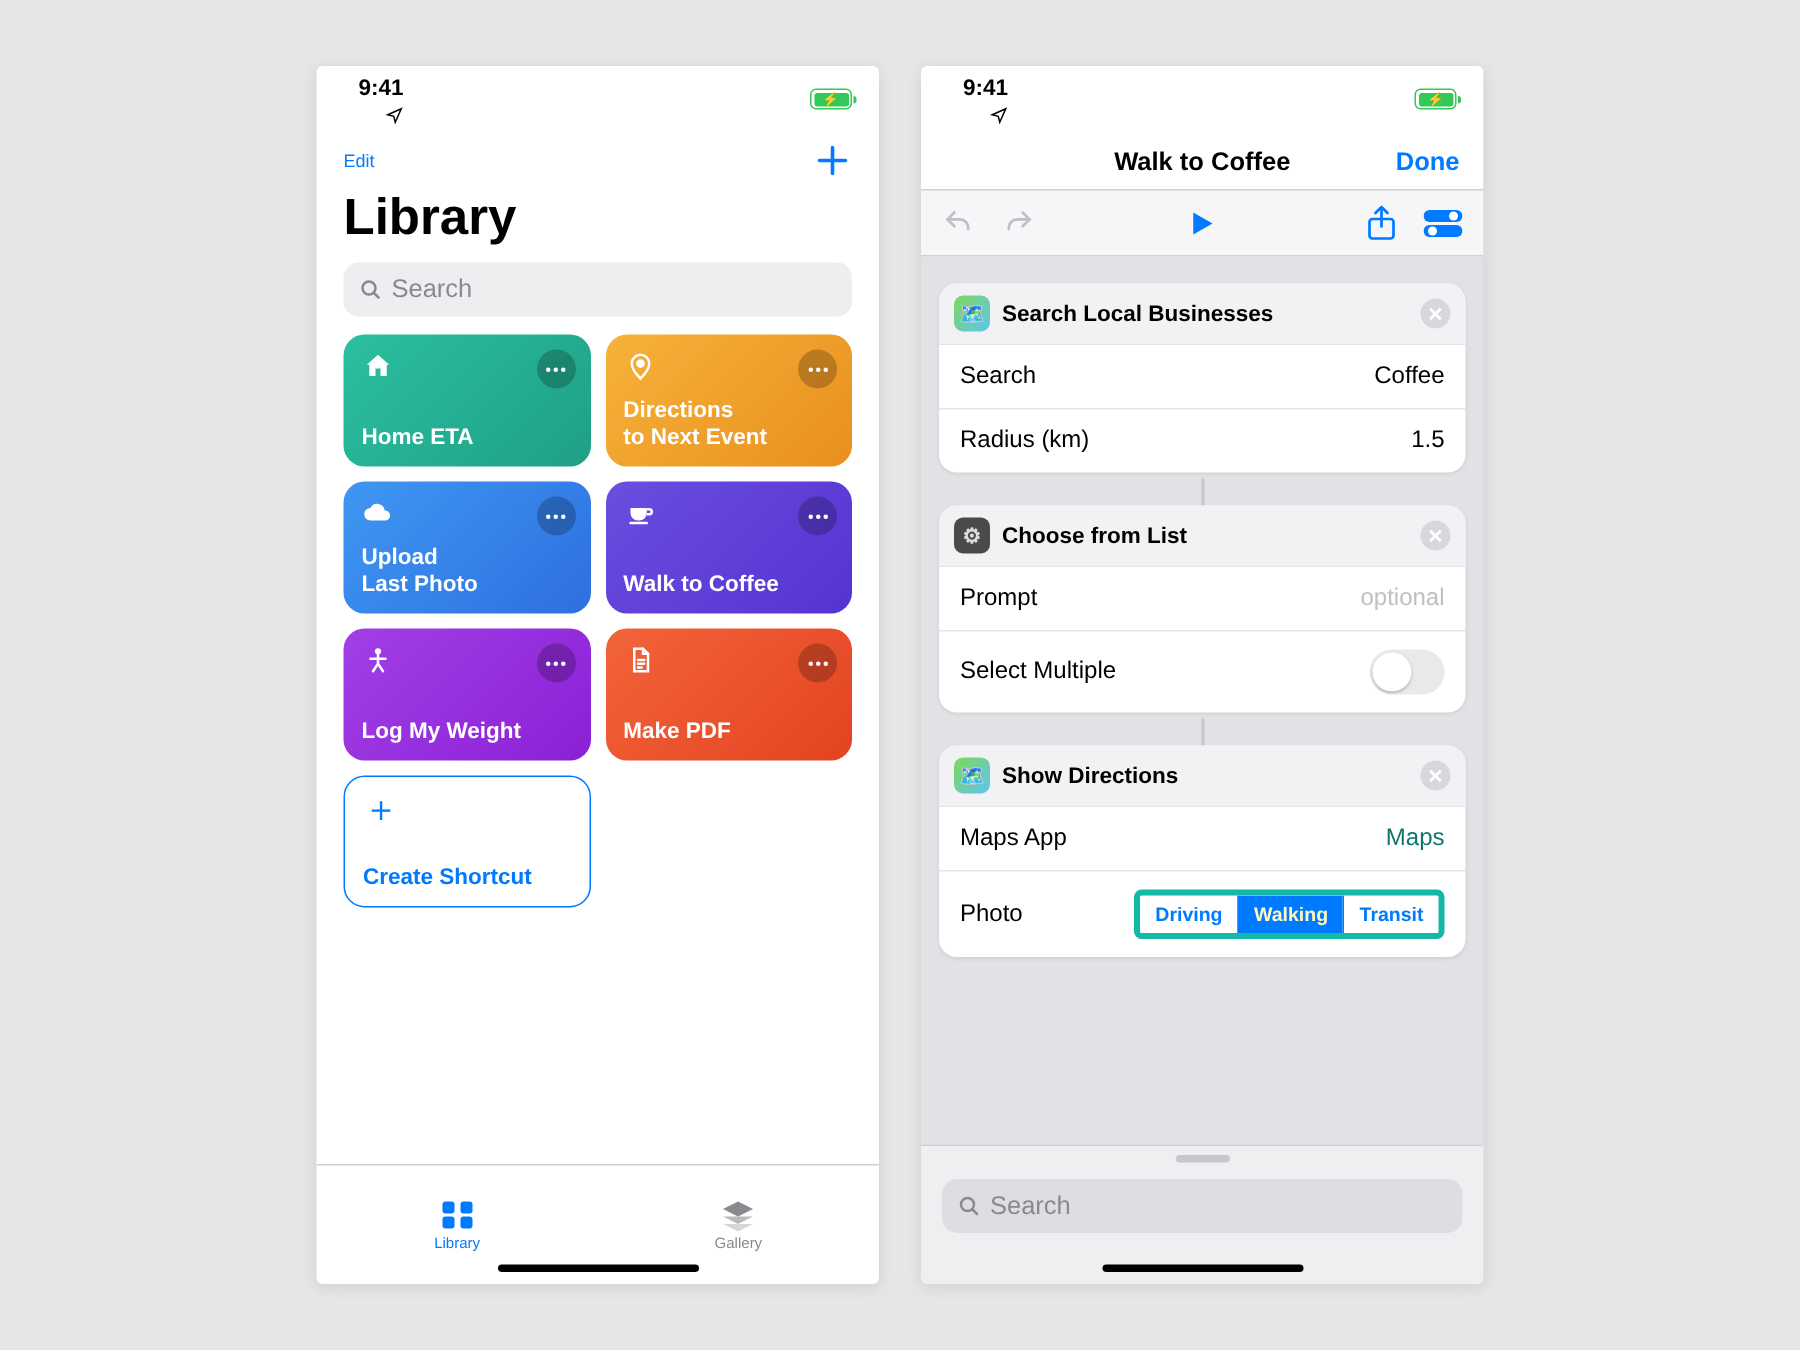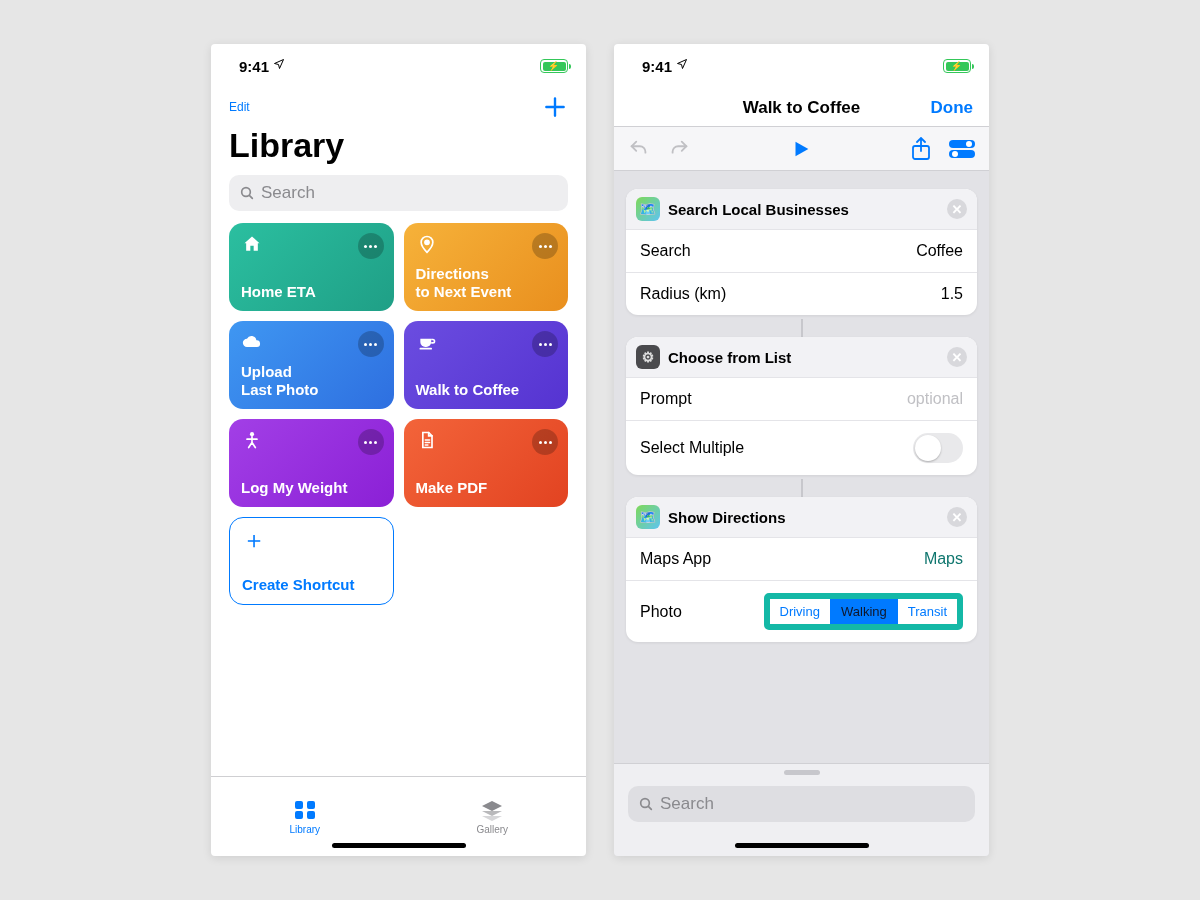"9:41" .status-left { align-items: flex-start -> flex-end; flex-direction: none -> column }
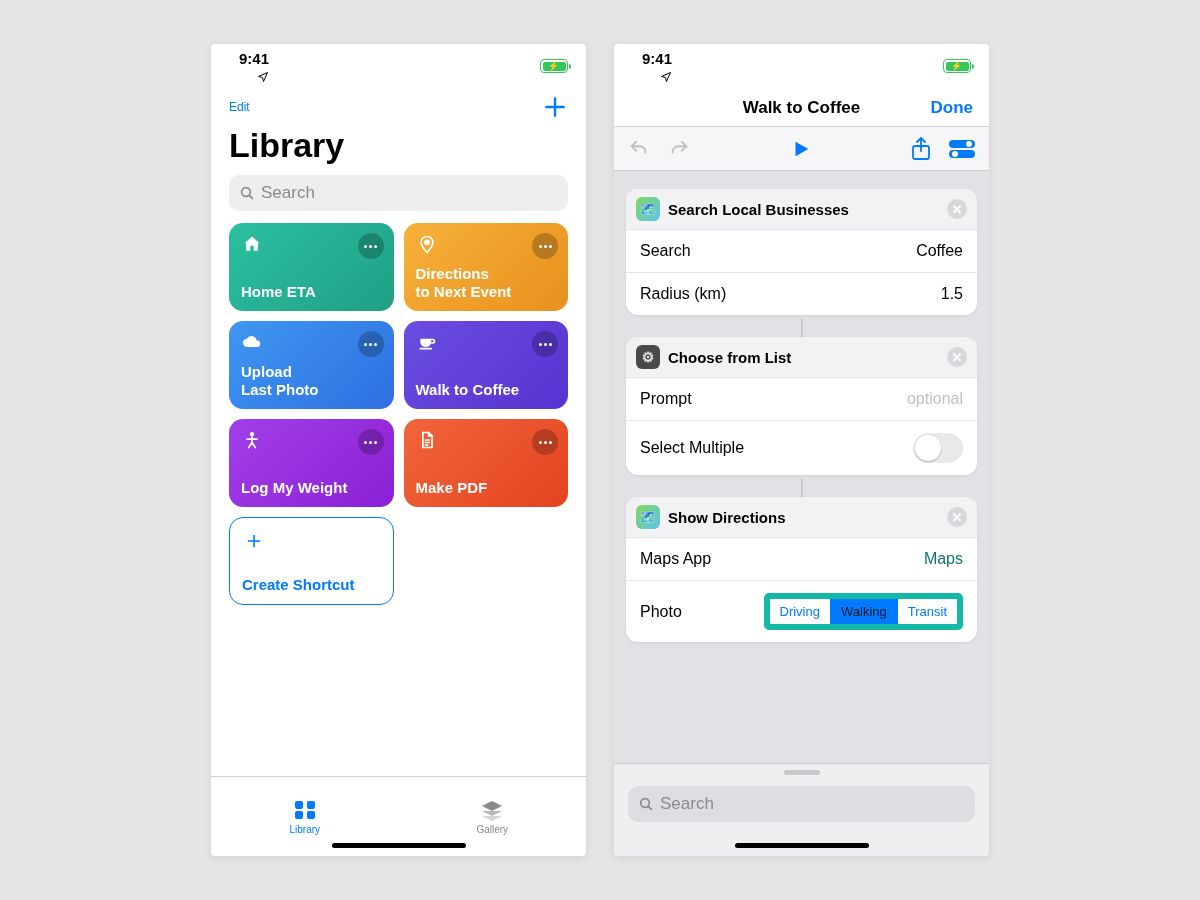"Driving" .seg { border: 6px solid #14b8a6 -> 4px solid #14b8a6; font-weight: none -> bold }
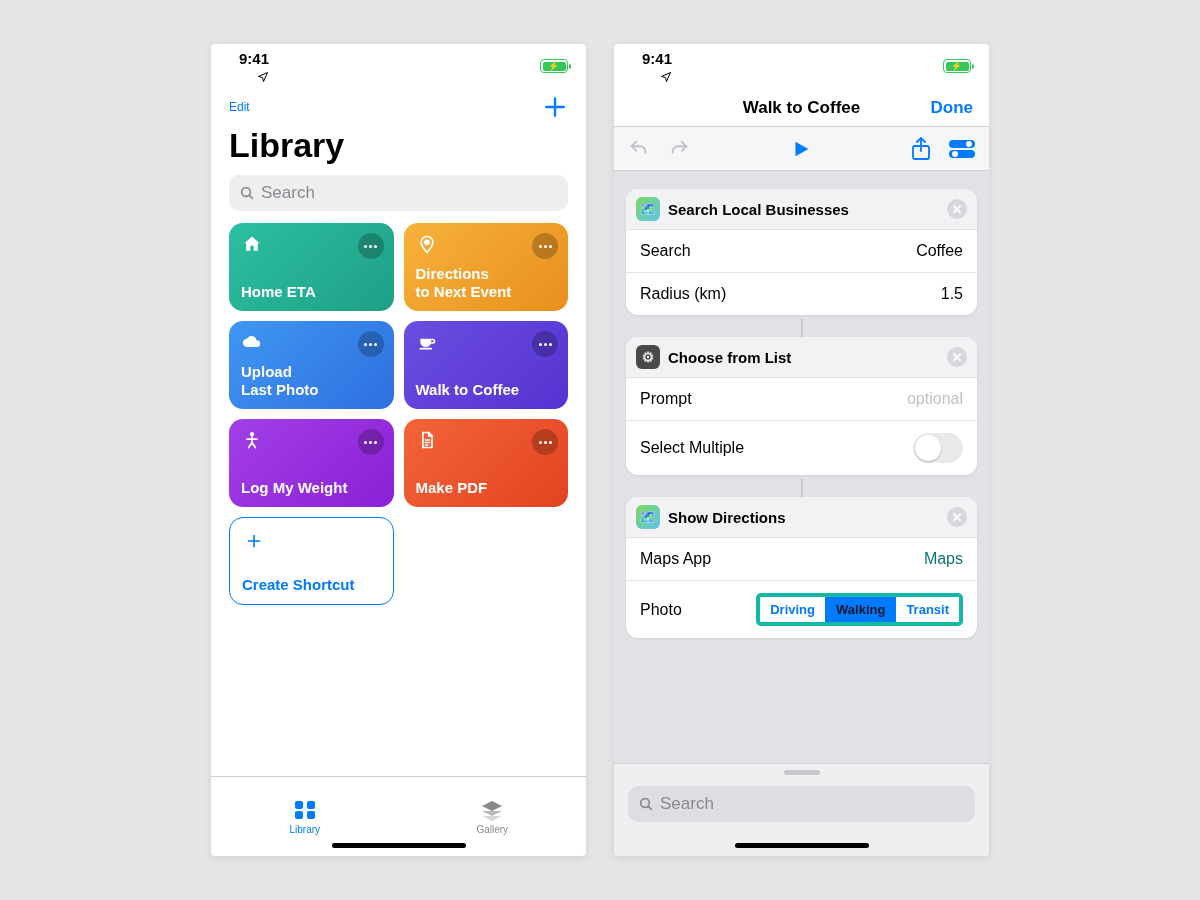"Walking" .seg .sel { color: #0f172a -> #fef9c3 }
